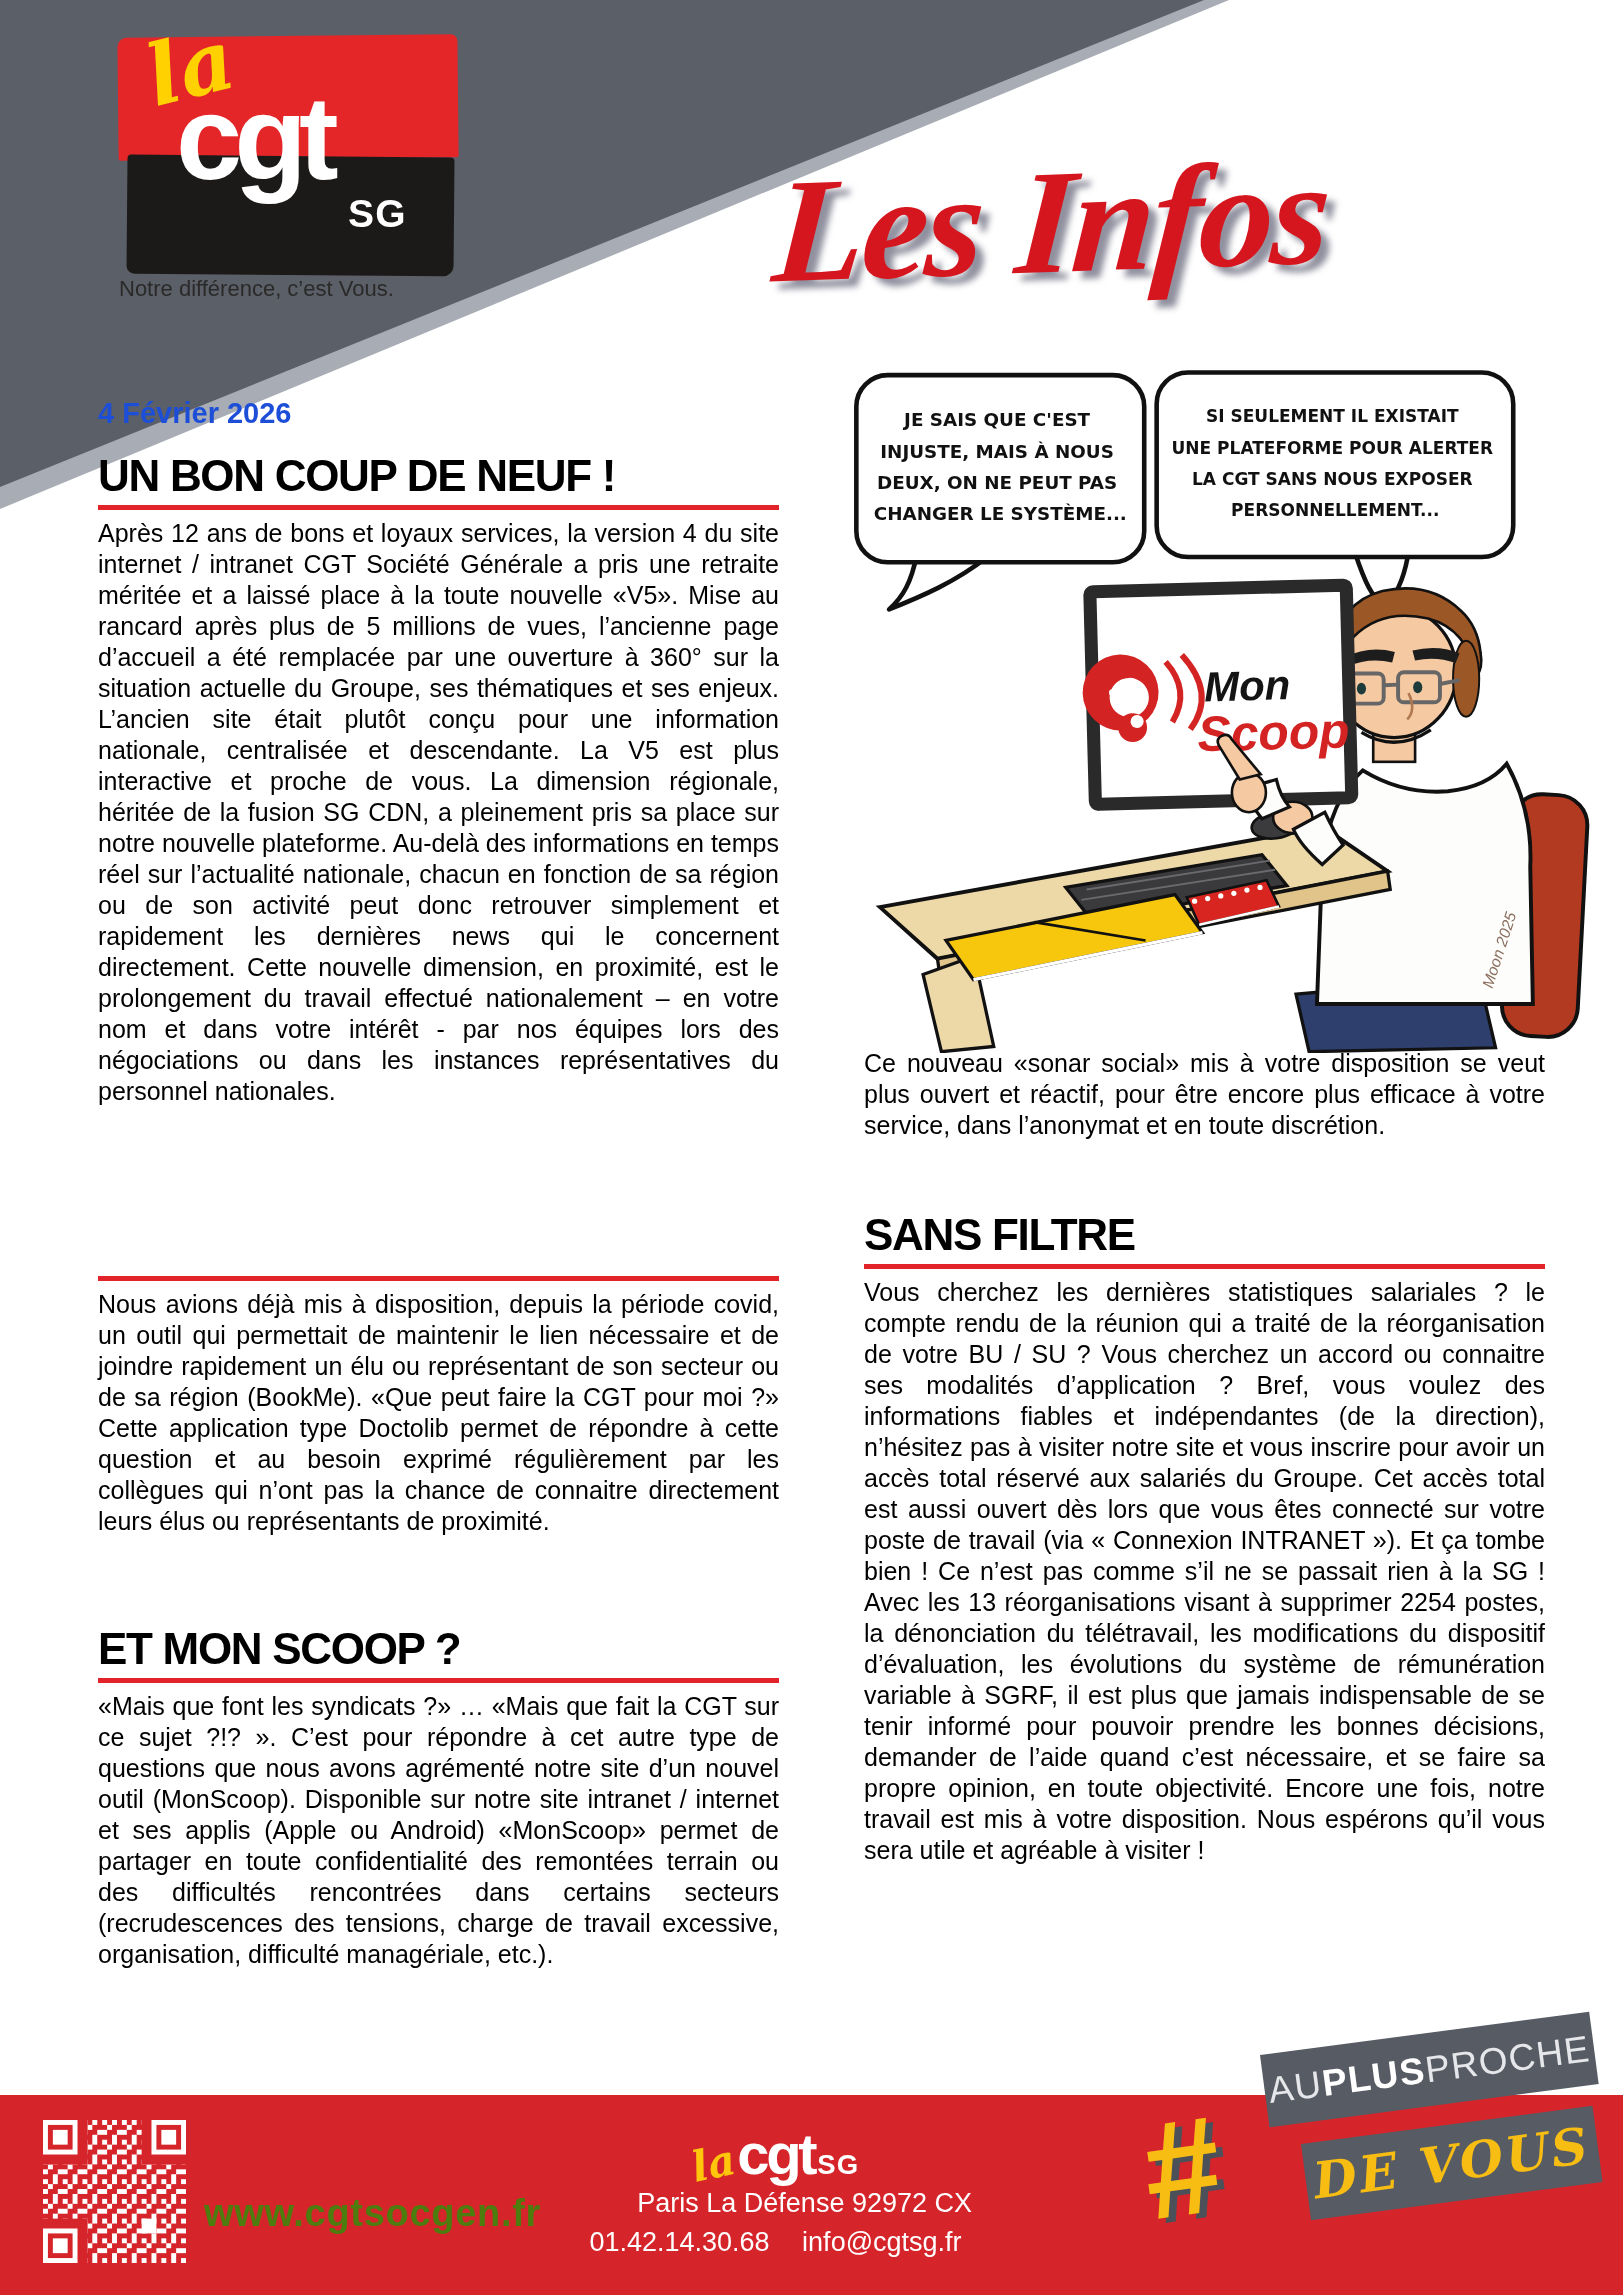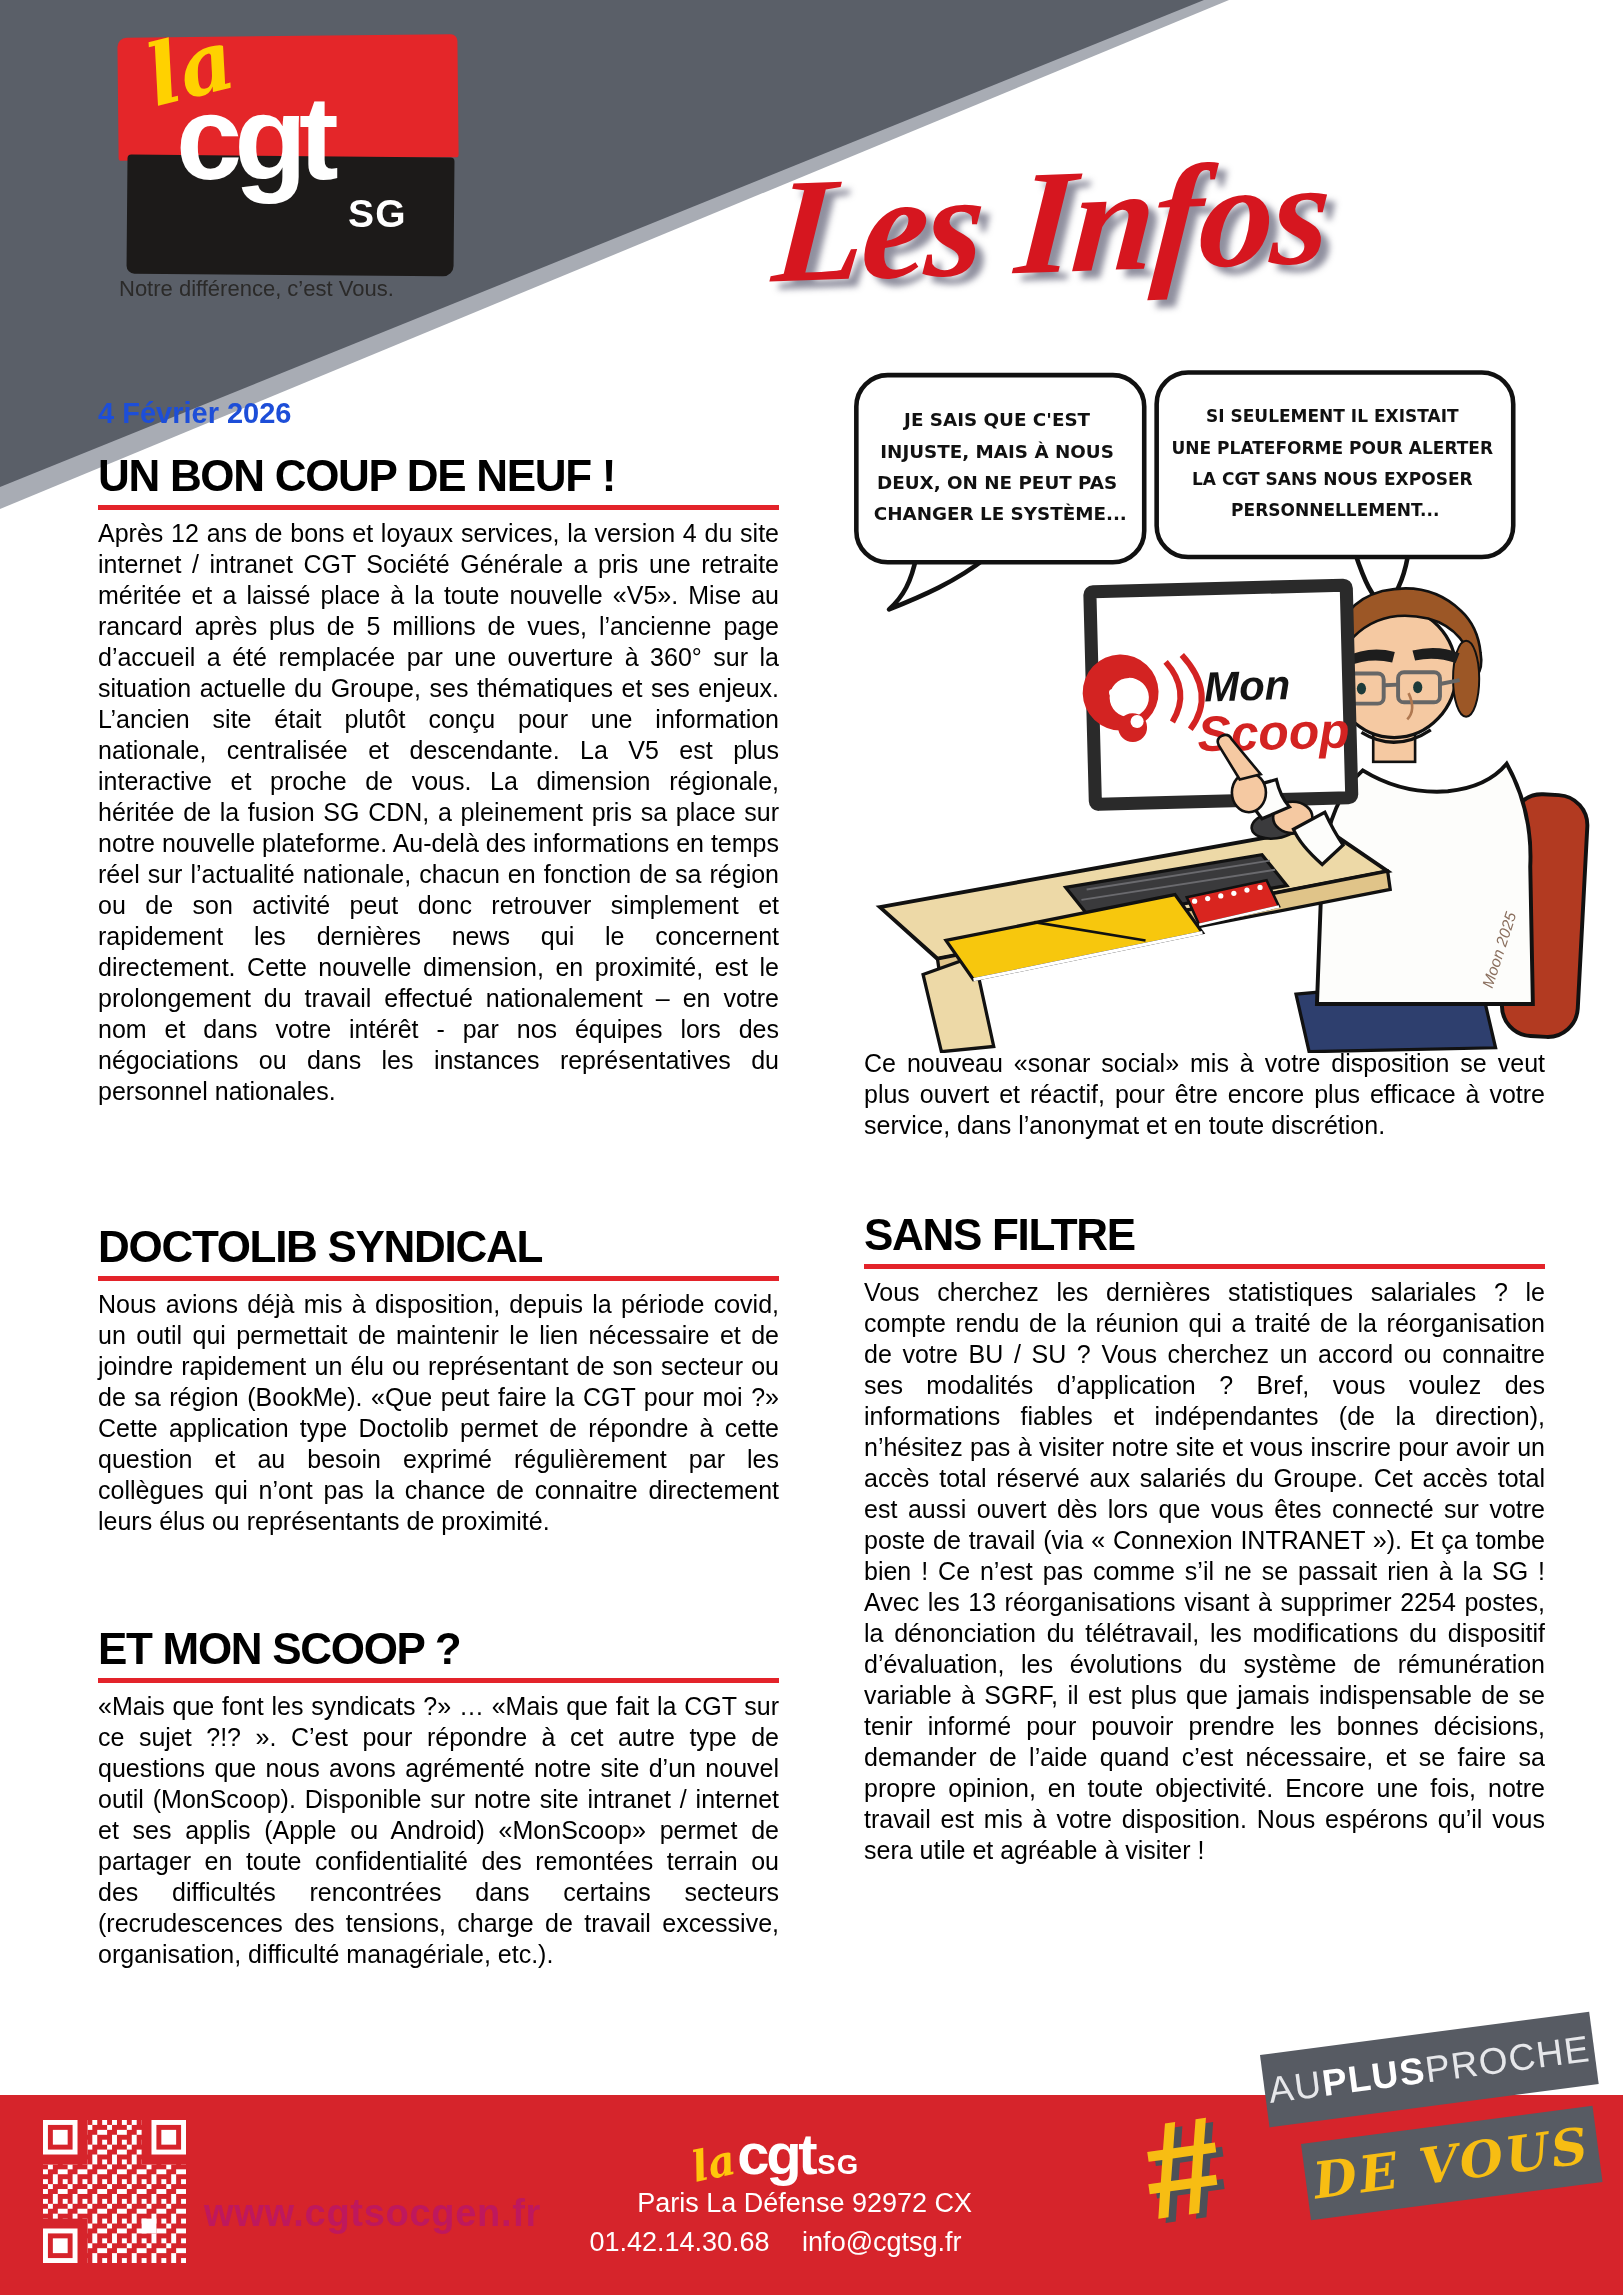"DOCTOLIB SYNDICAL" div.abs { html: <div>DOCTOLIB SYNDICAL</div> -> none }
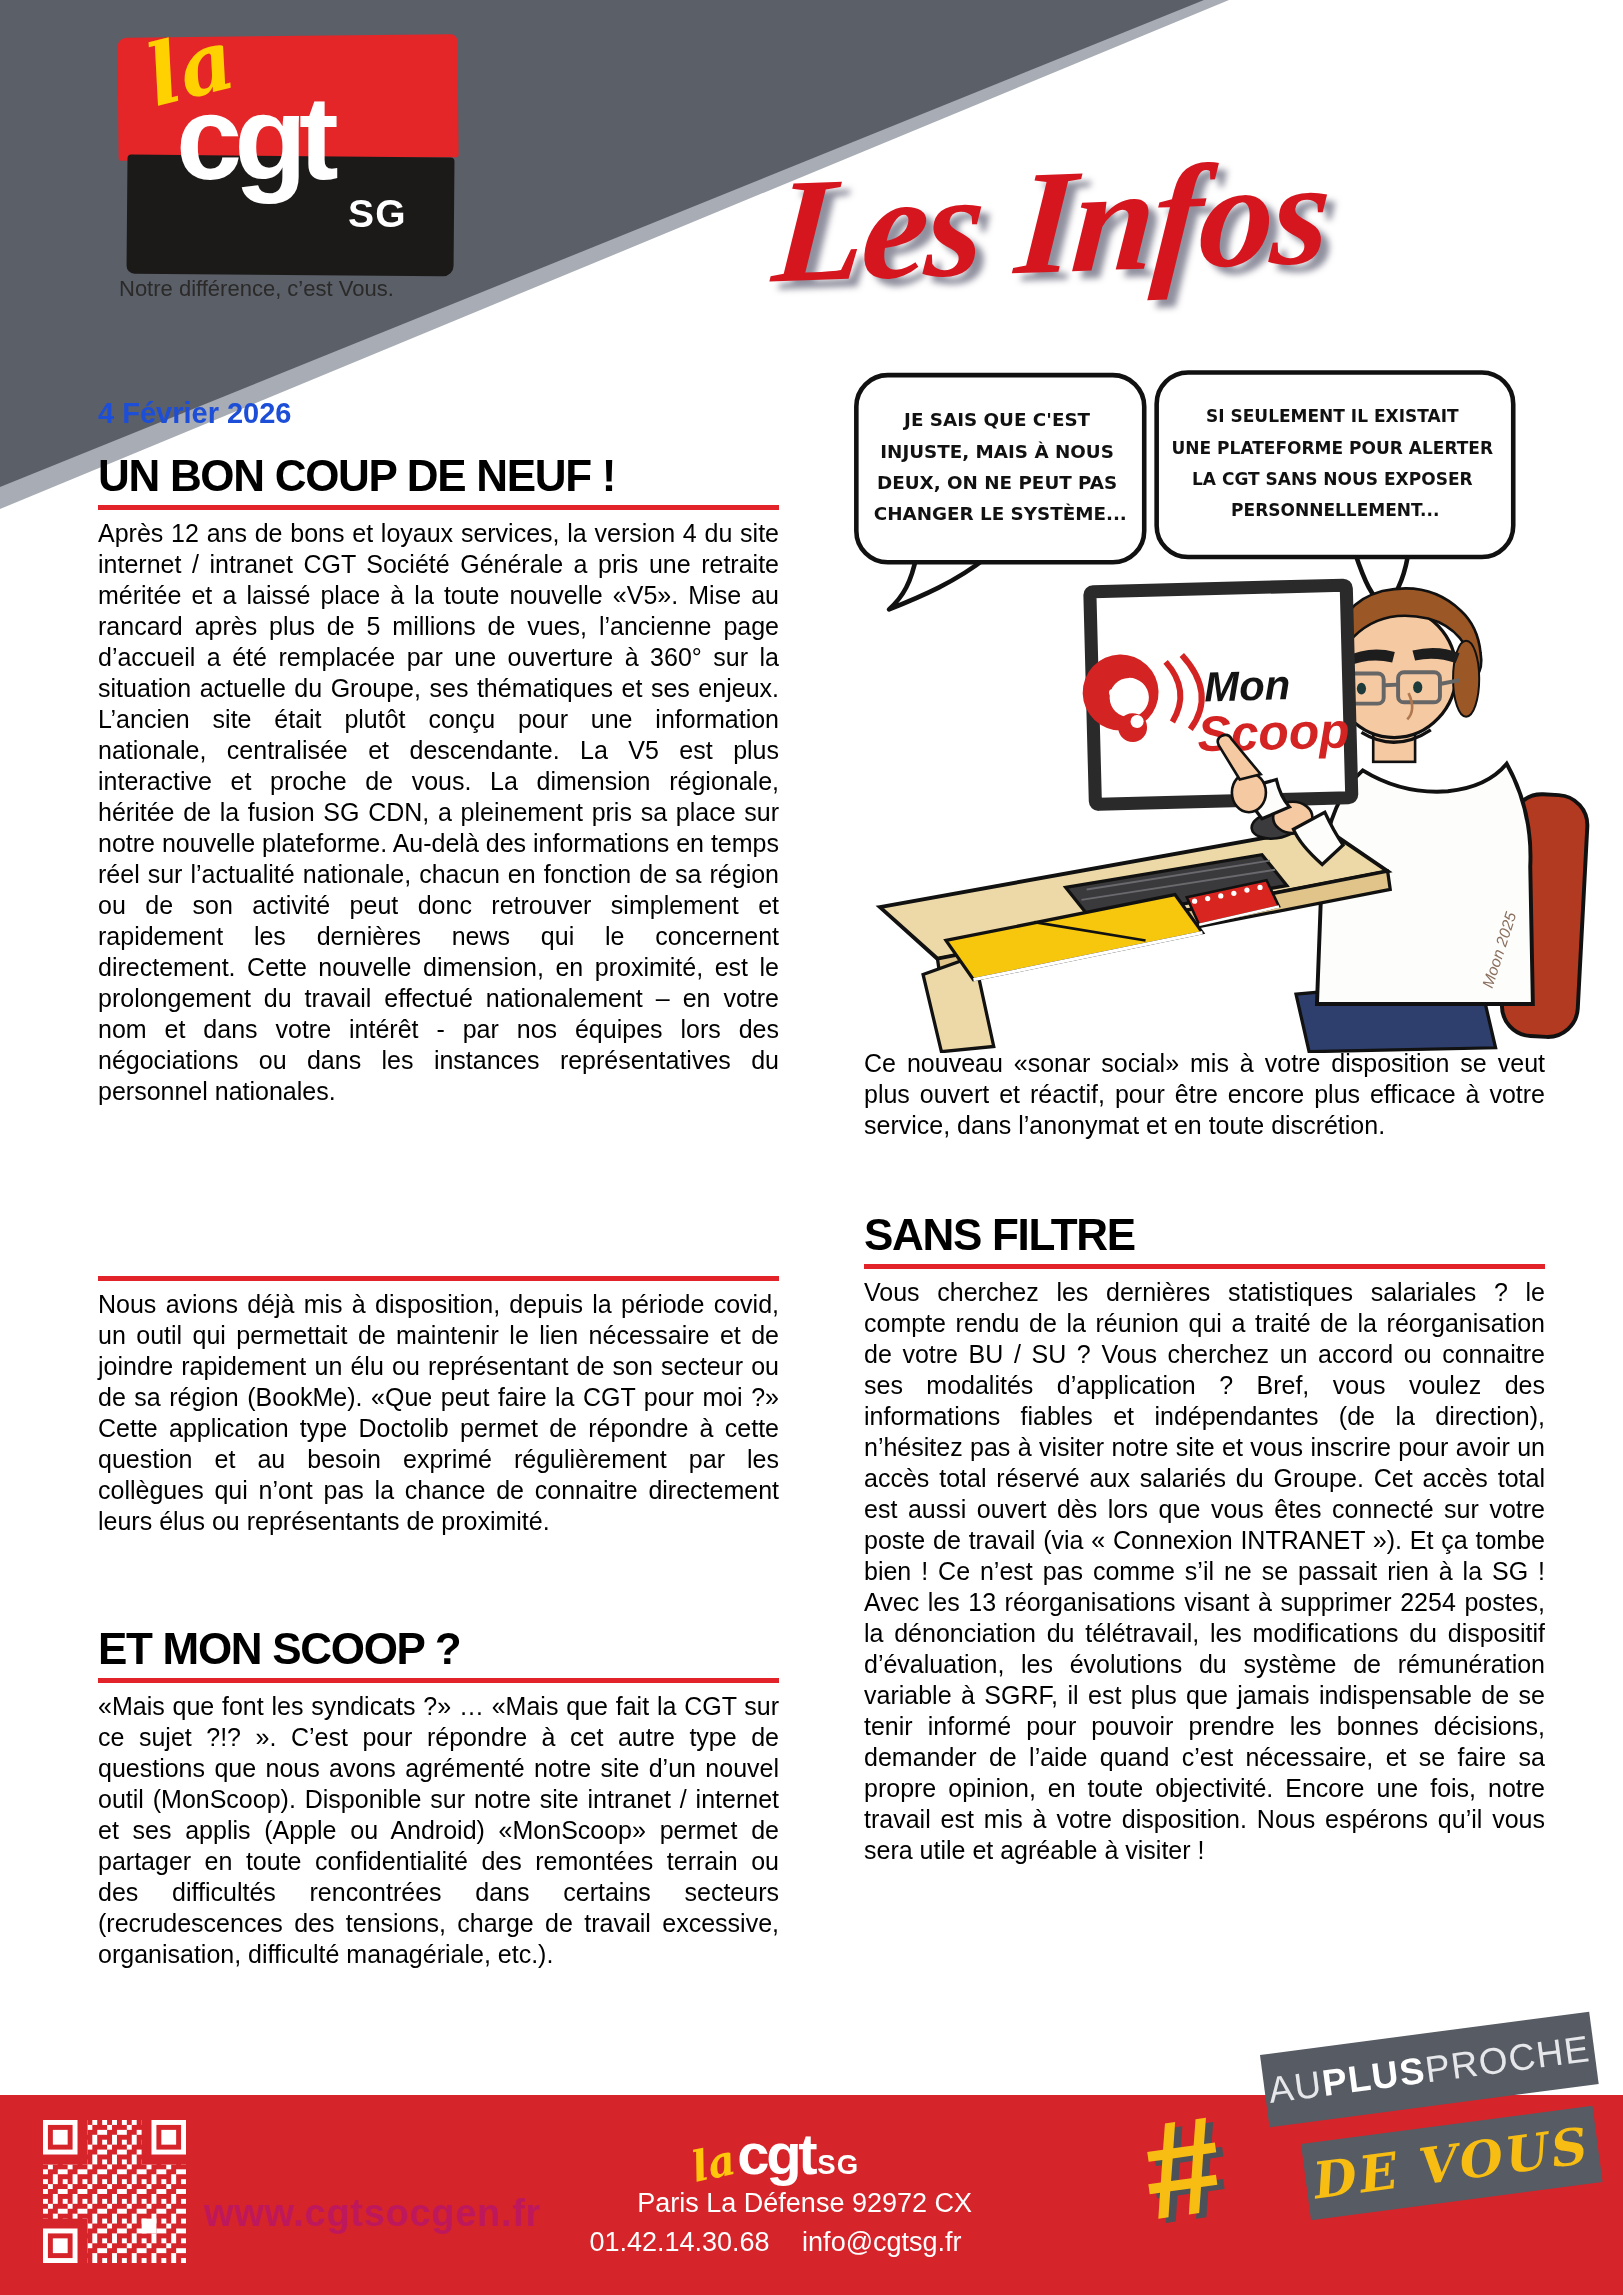"www.cgtsocgen.fr" .f-url { color: #be185d -> #4d7c0f }
